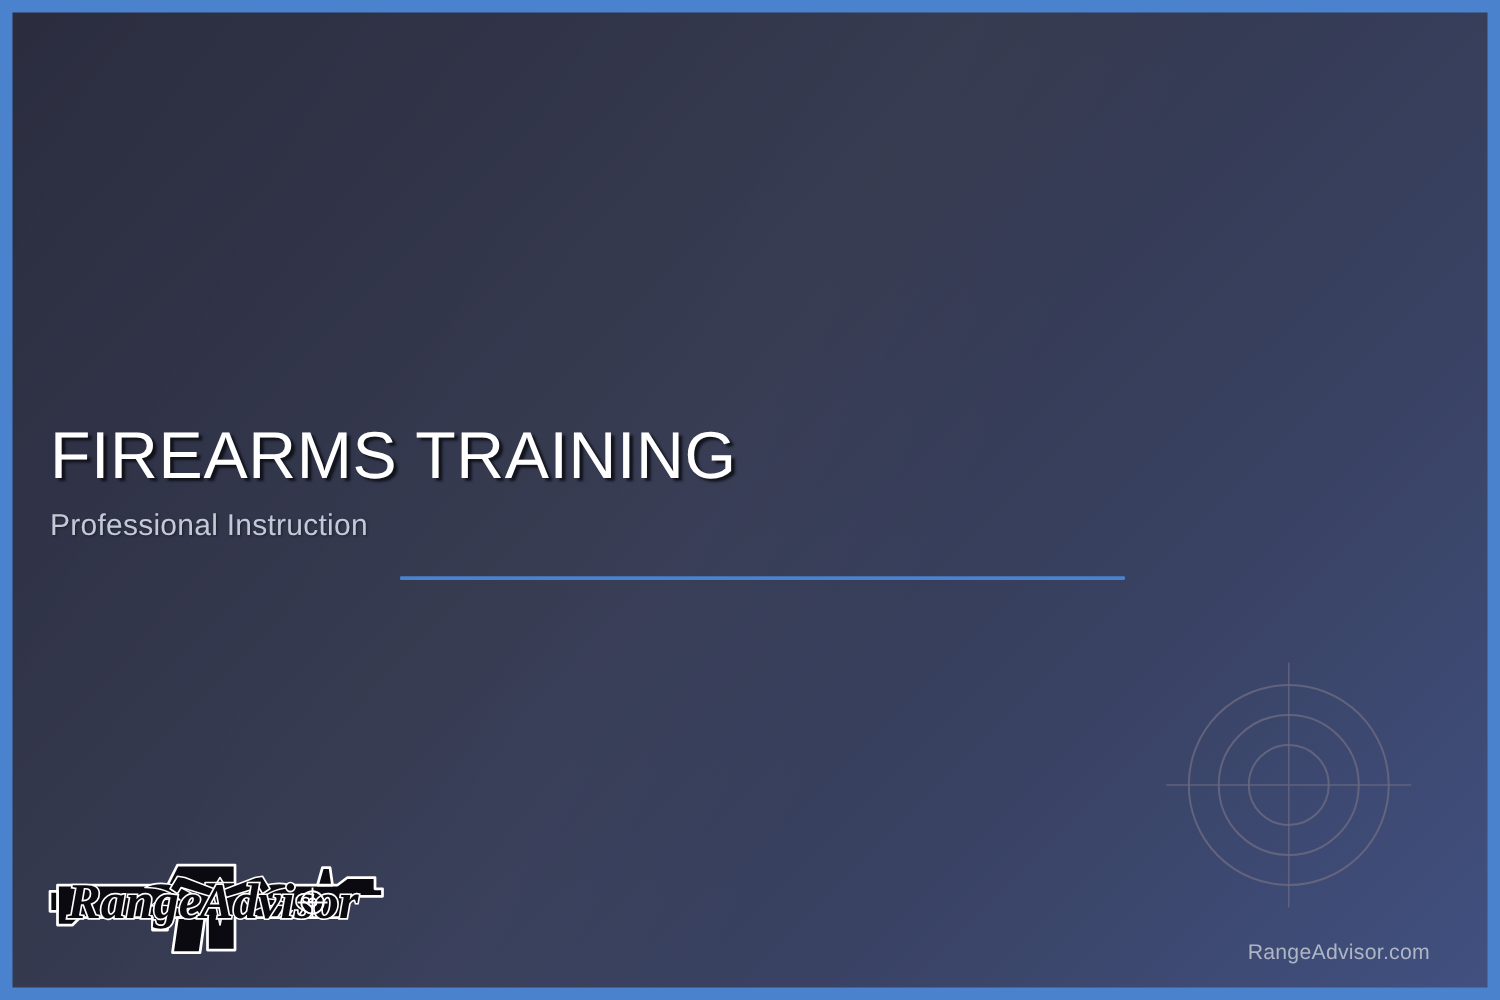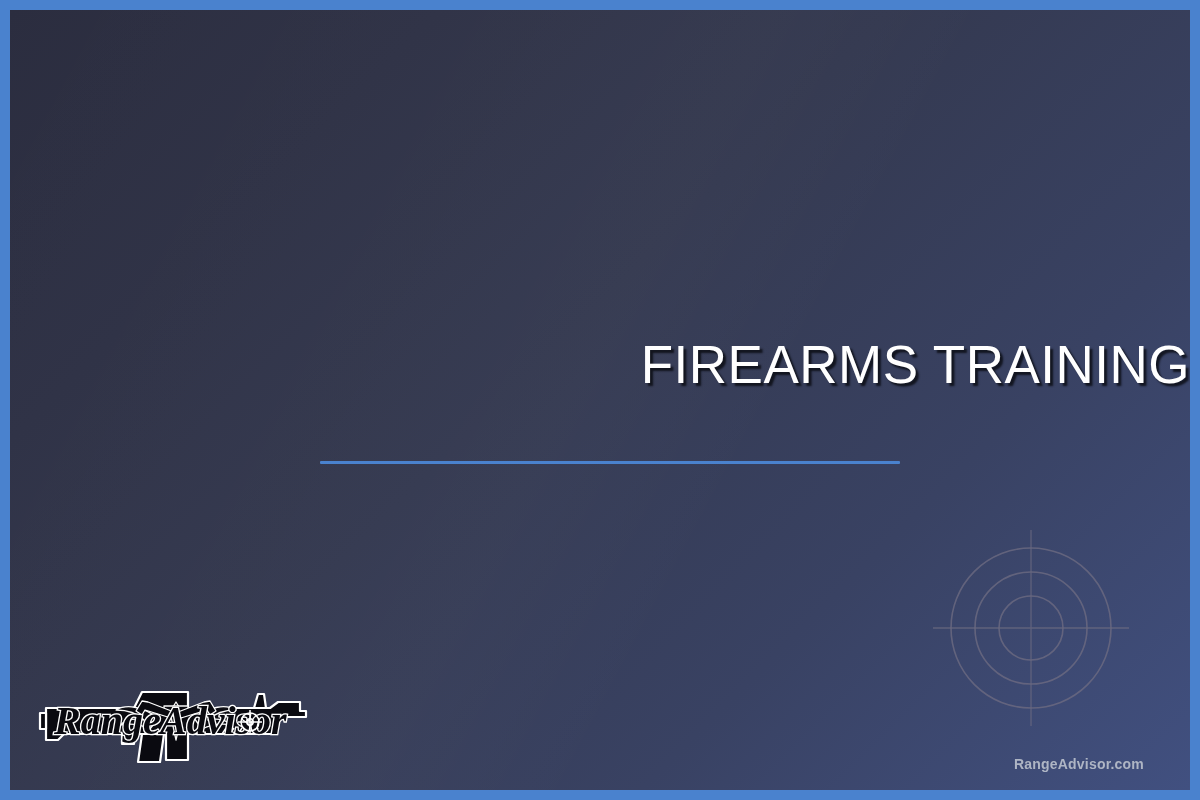"FIREARMS TRAINING" .title-block { padding-left: none -> 30px; text-align: right -> left }
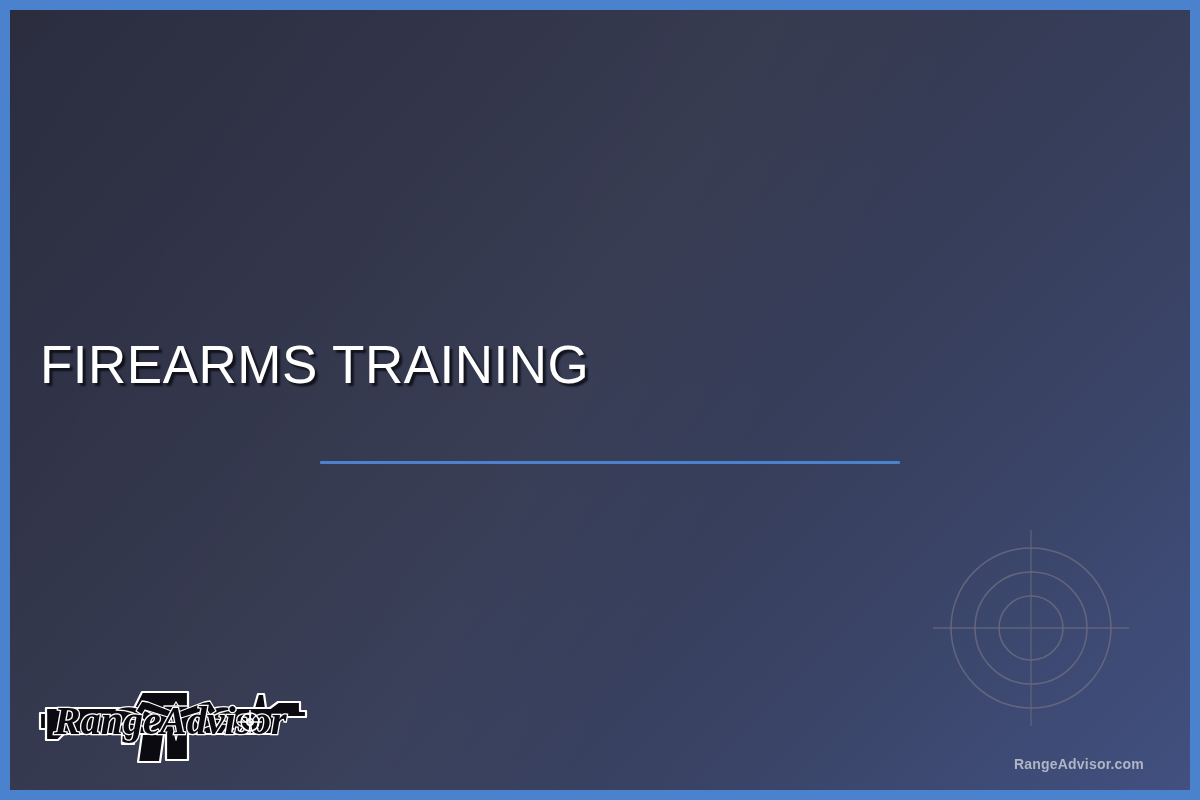"Professional Instruction" p.slide-subtitle { html: none -> <p>Professional Instruction</p> }
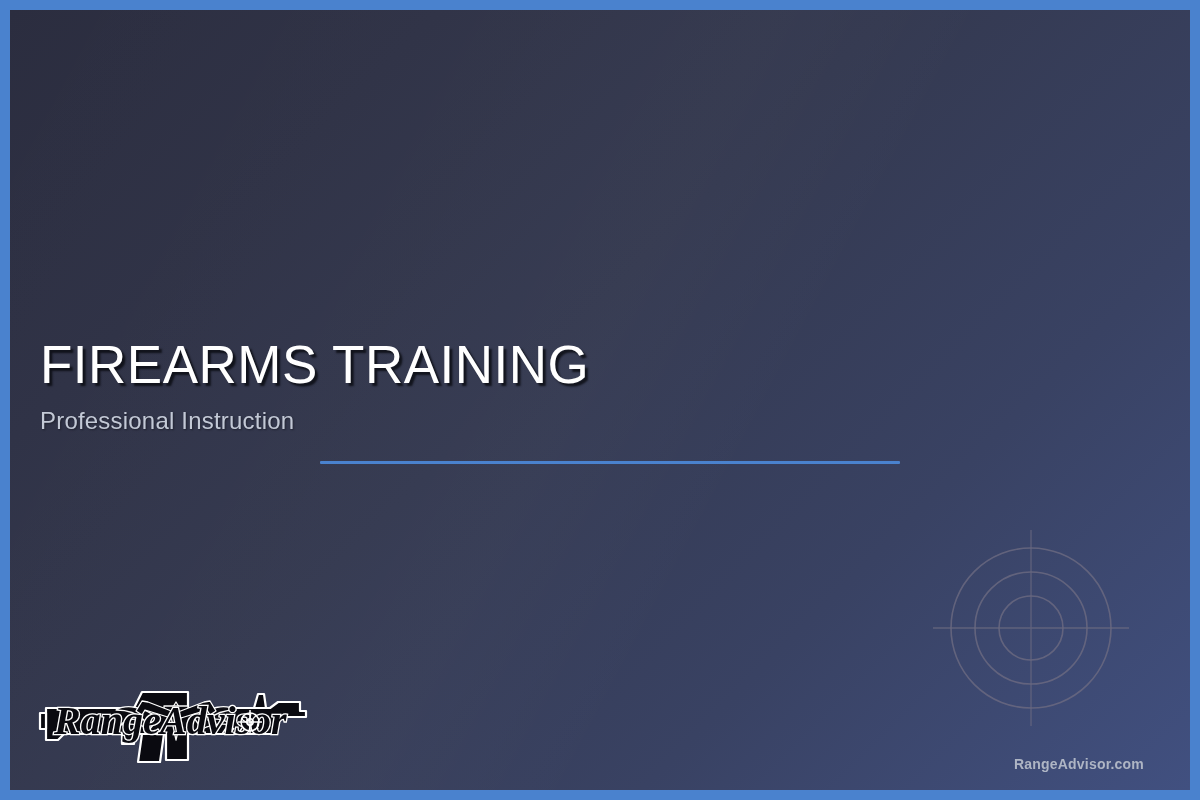"RangeAdvisor.com" .footer-url { font-size: 14px -> 17px; font-weight: bold -> none }
